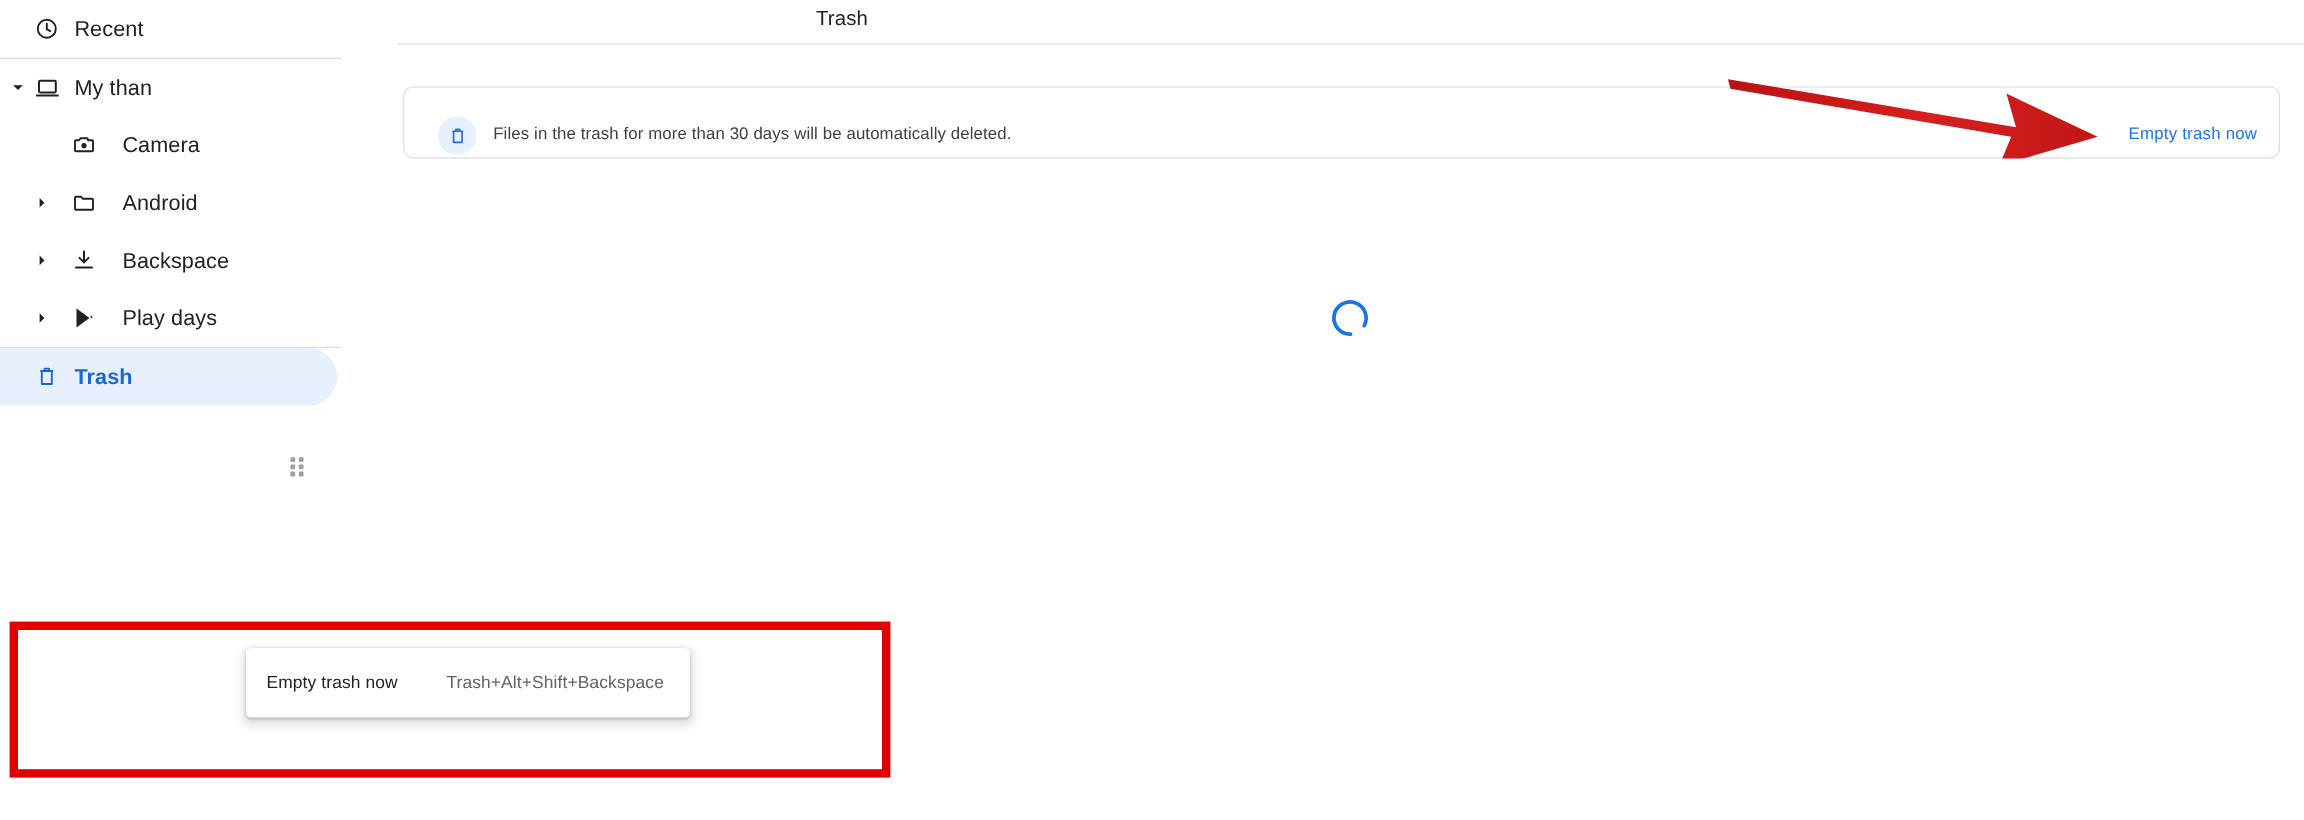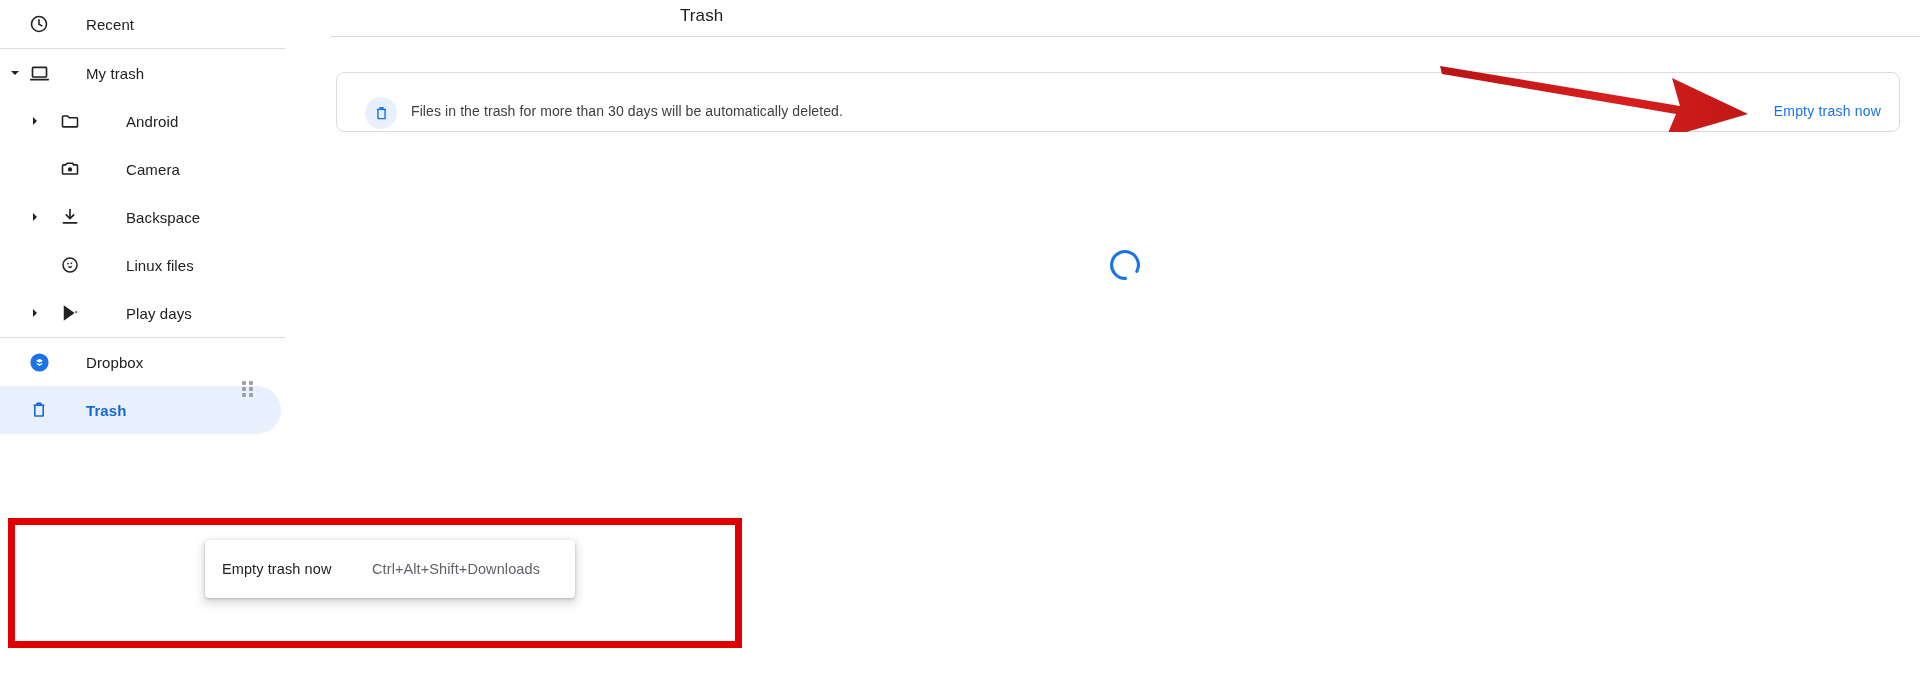"Recent" .sb-row .lbl { font-size: 15px -> 18px; margin-left: 24px -> none }
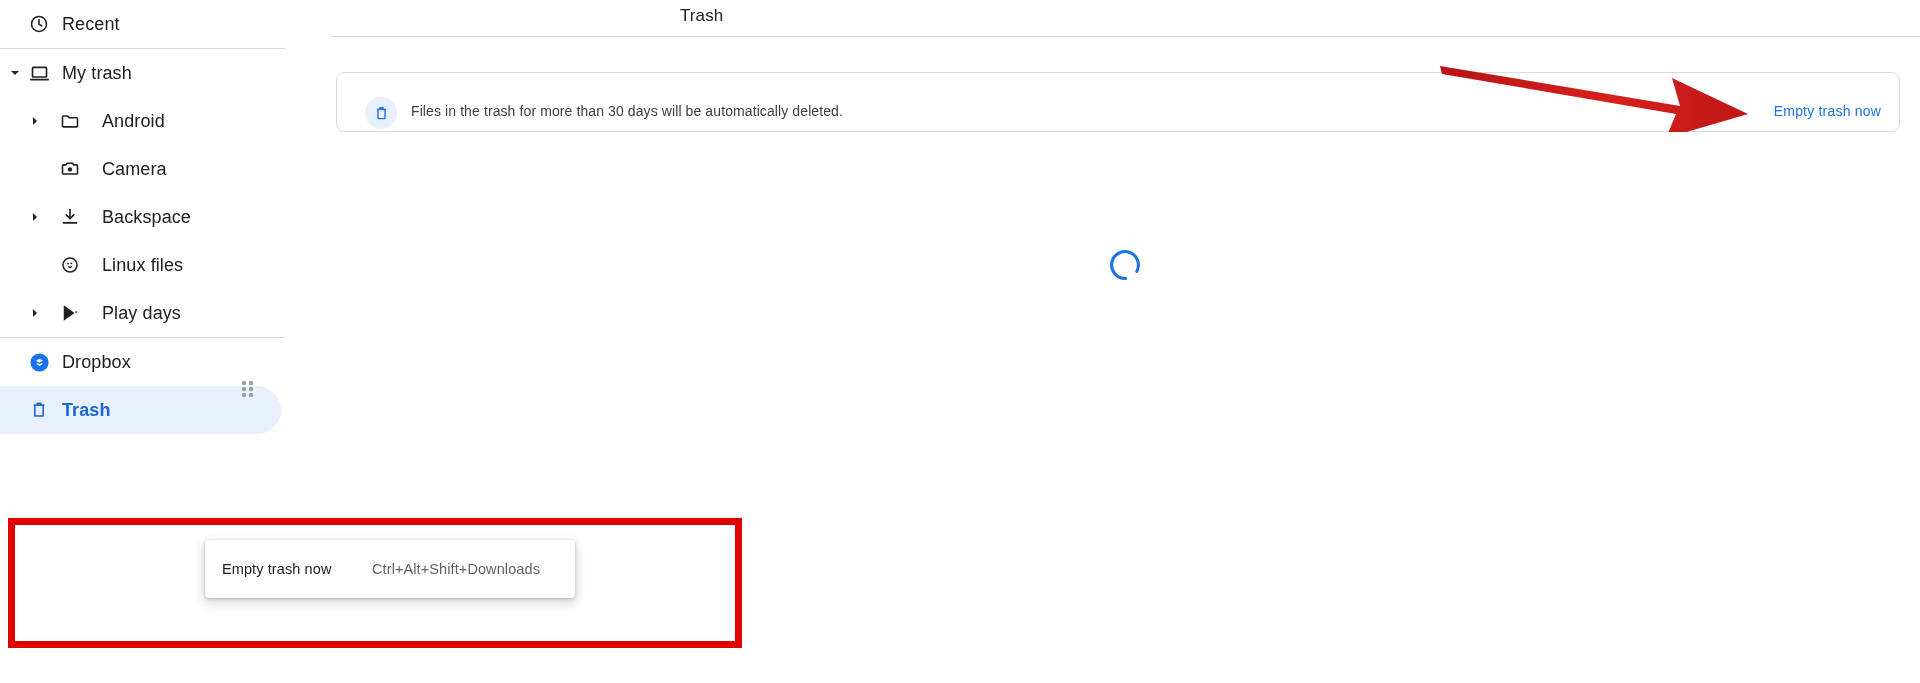"My trash" span.lbl { text: trash -> than }
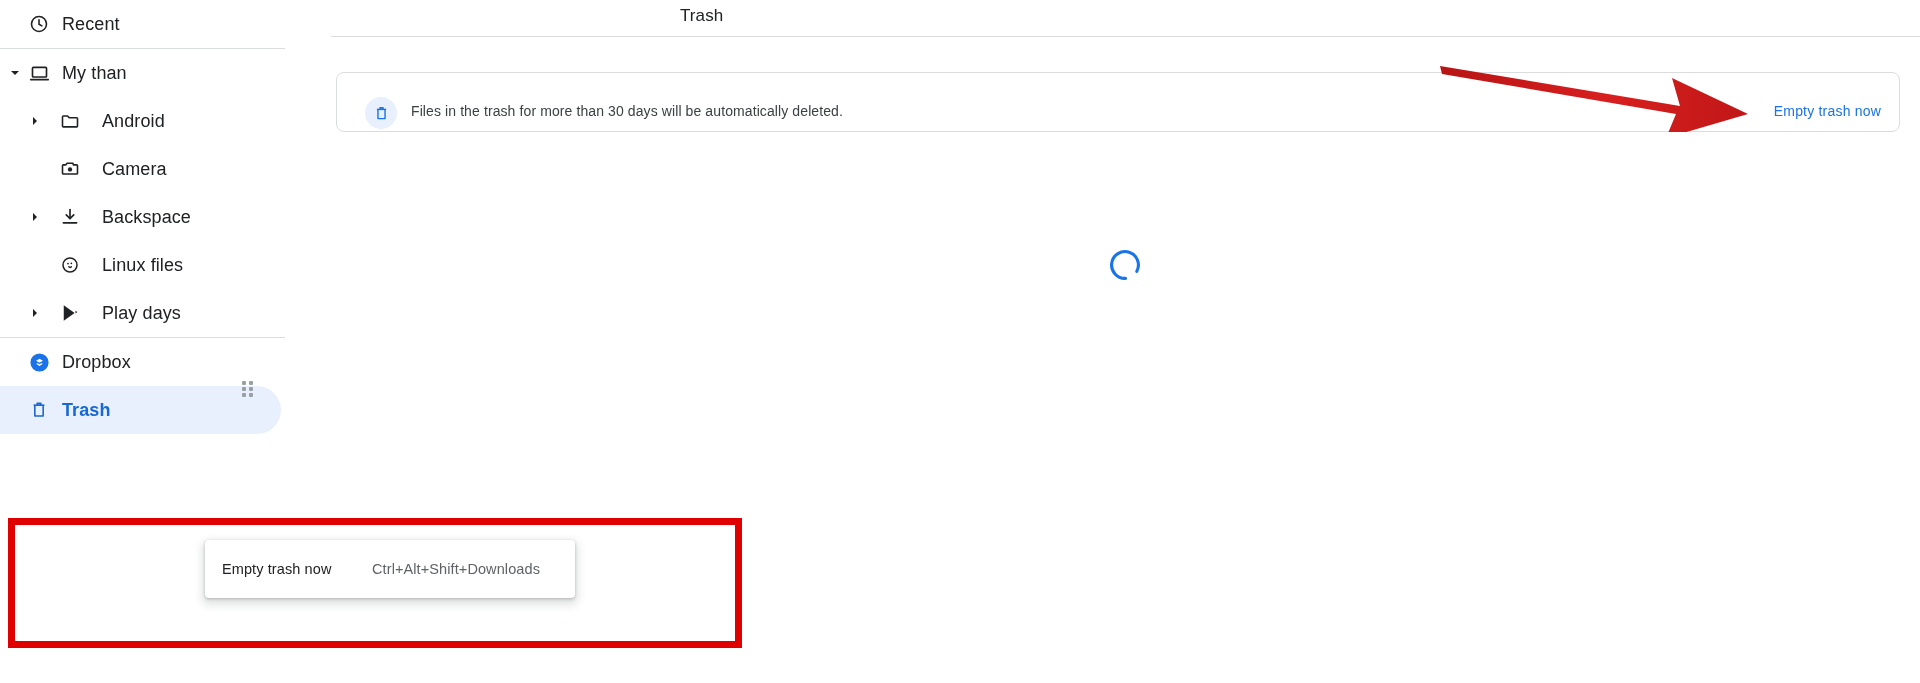"Android" div.sb-row { order: before "Camera" -> after "Camera" }
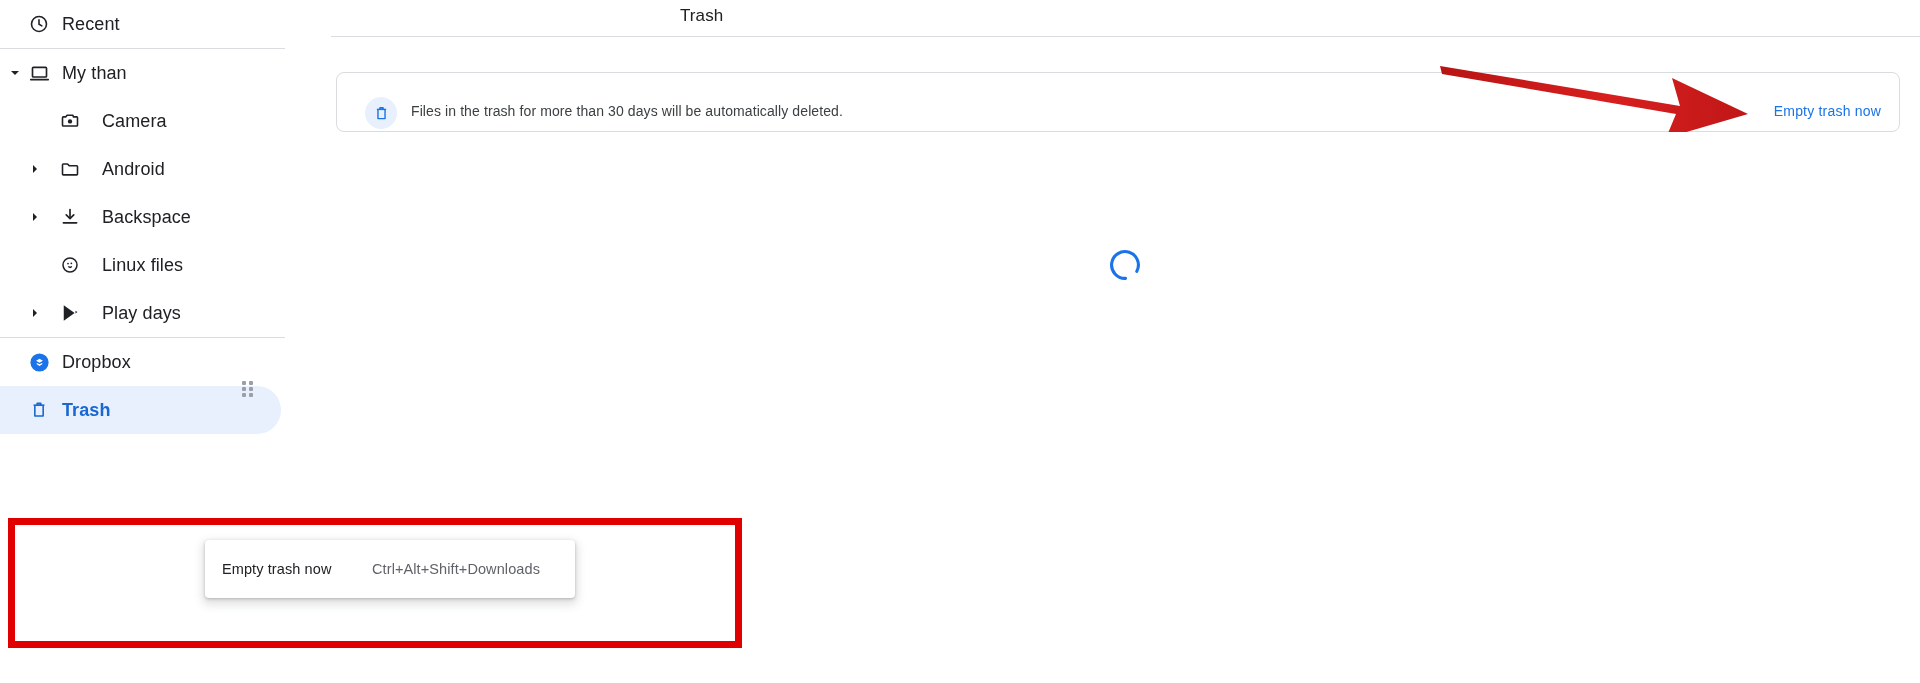"Linux files" div.sb-row { html: <div> <span> <svg> <circle></circle> <circle></circle> <circle></circle> <path></path> </svg> </span> <span>Linux files</span> </div> -> none }
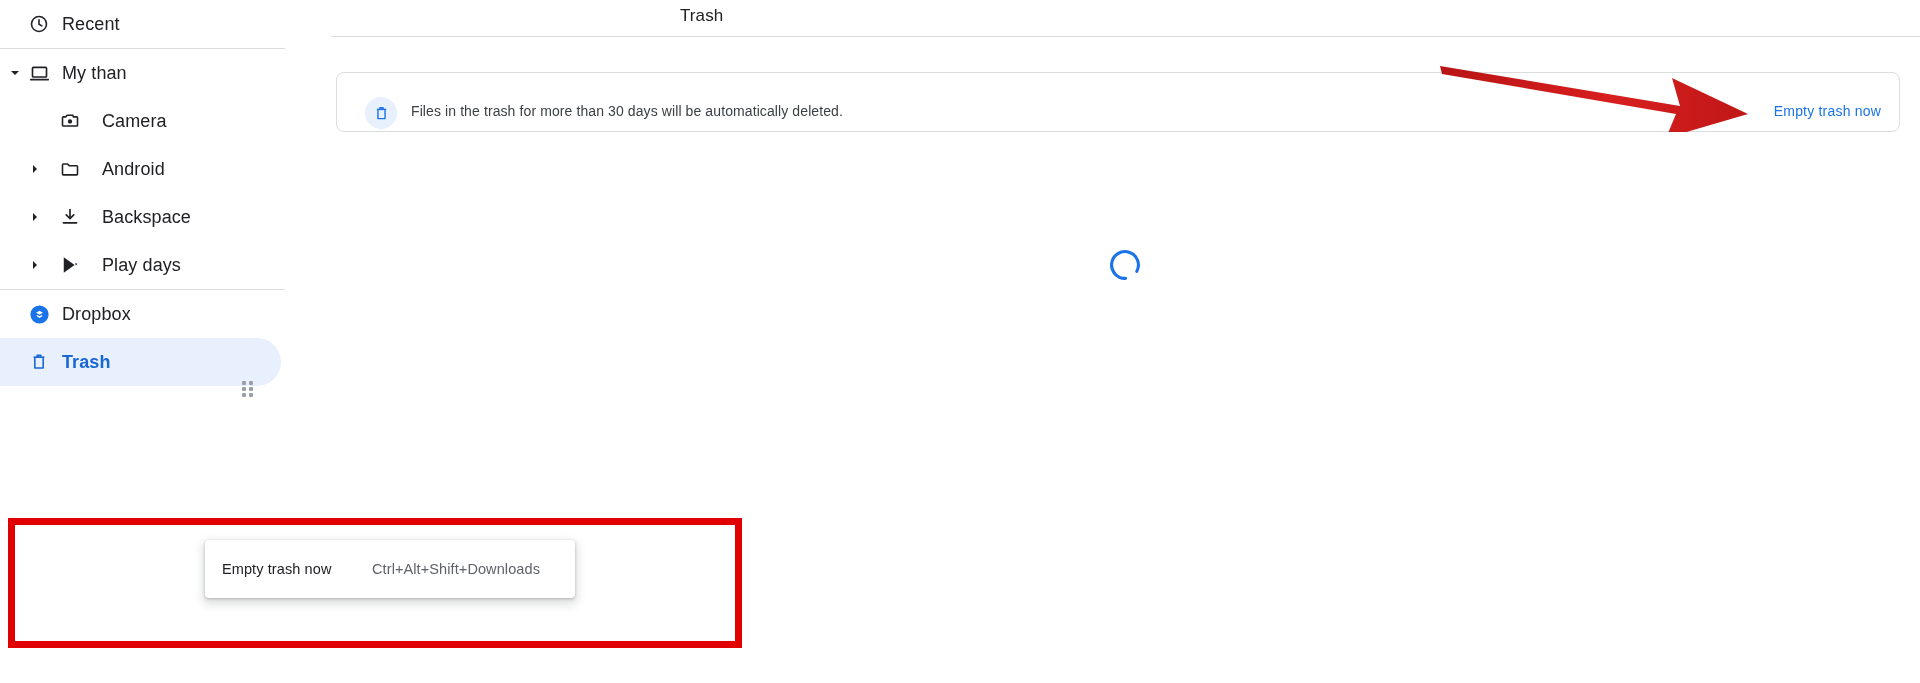"Dropbox" div.sb-row { html: <div> <span> <svg> <circle></circle> <path></path> <path></path> </svg> </span> <span>Dropbox</span> </div> -> none }
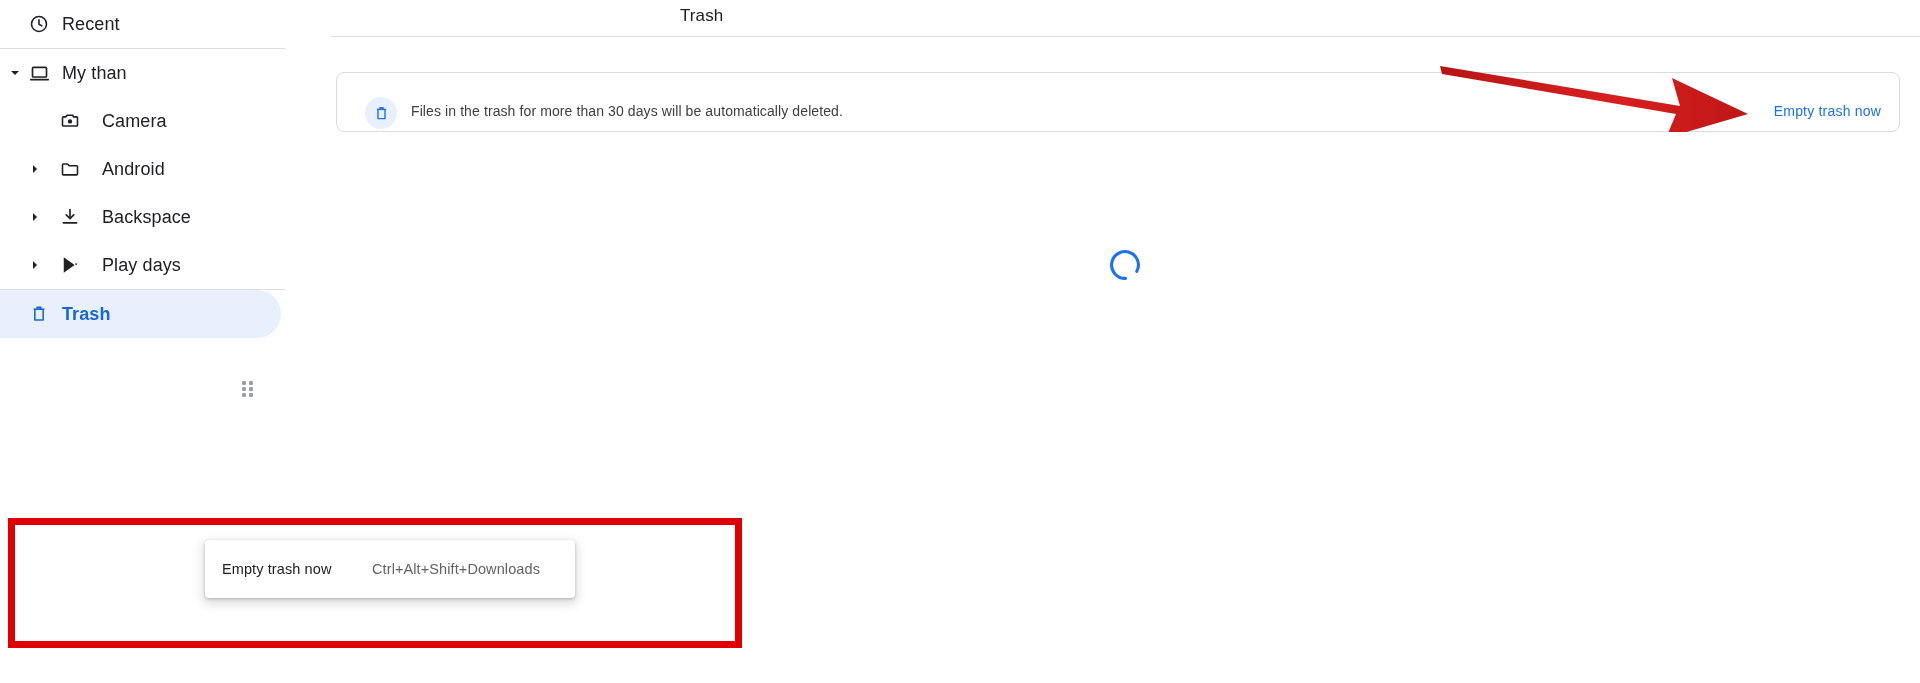"Ctrl+Alt+Shift+Downloads" span { text: Ctrl+Alt+Shift+Downloads -> Trash+Alt+Shift+Backspace }
